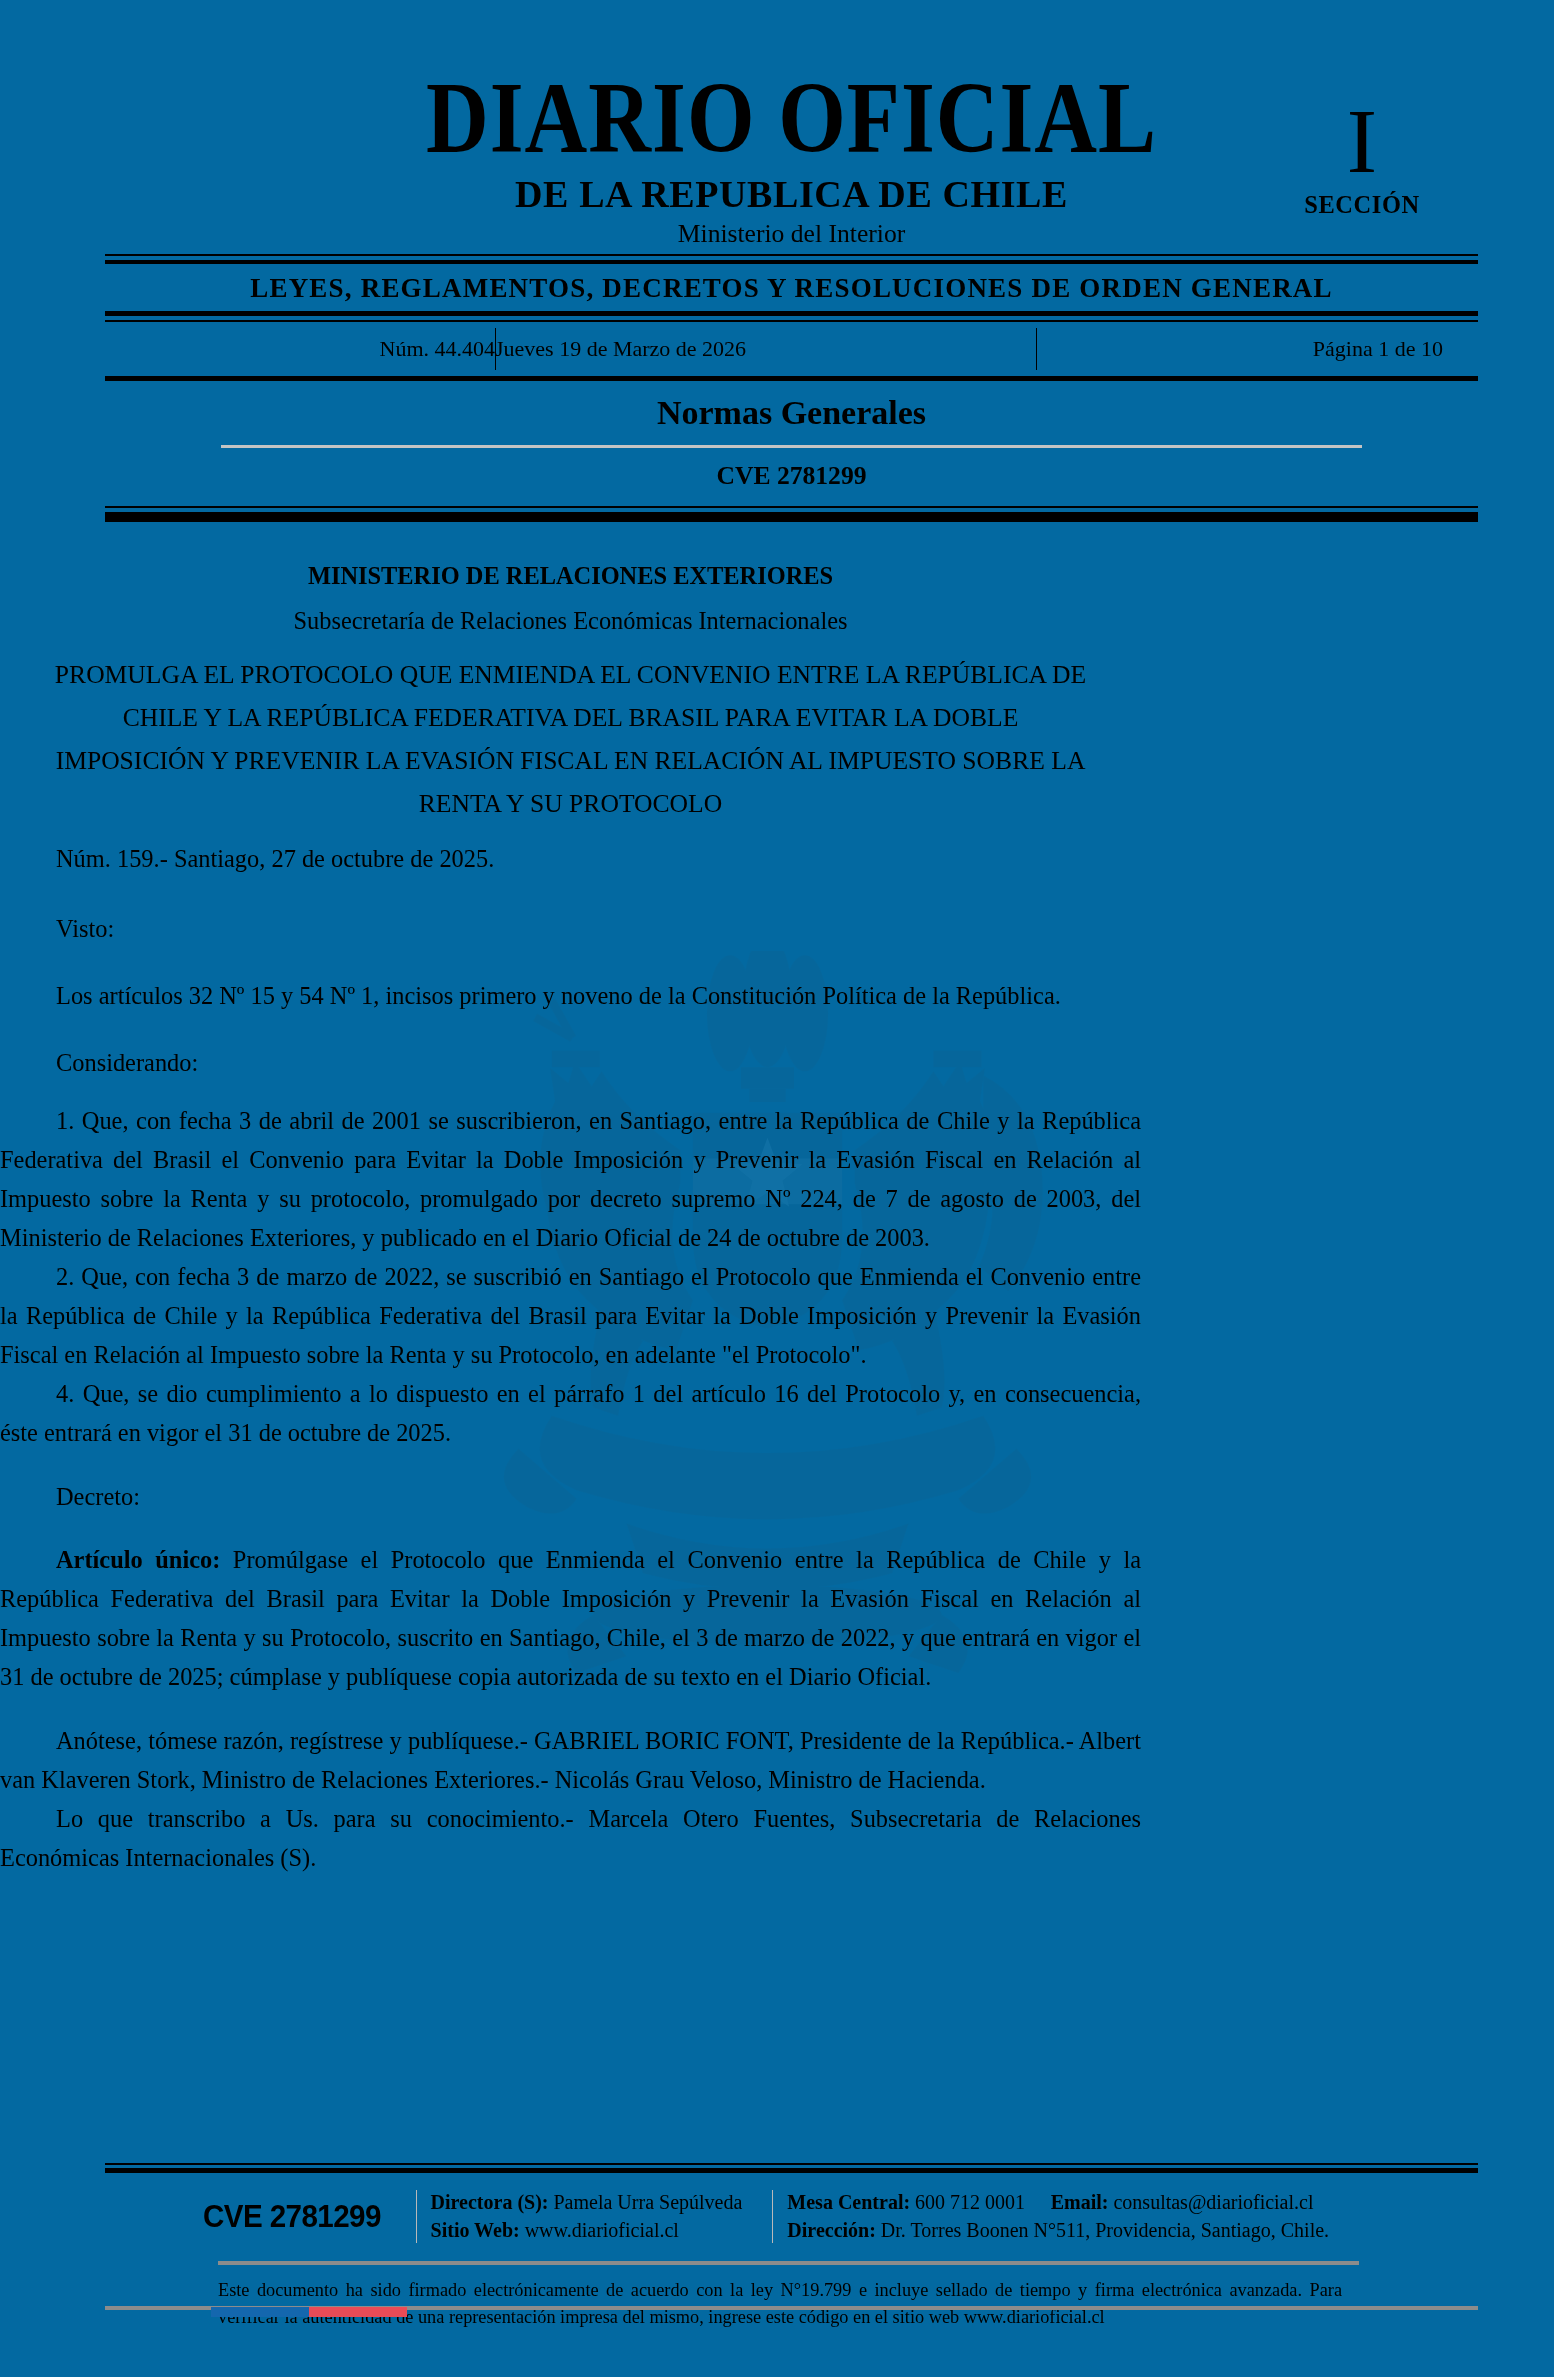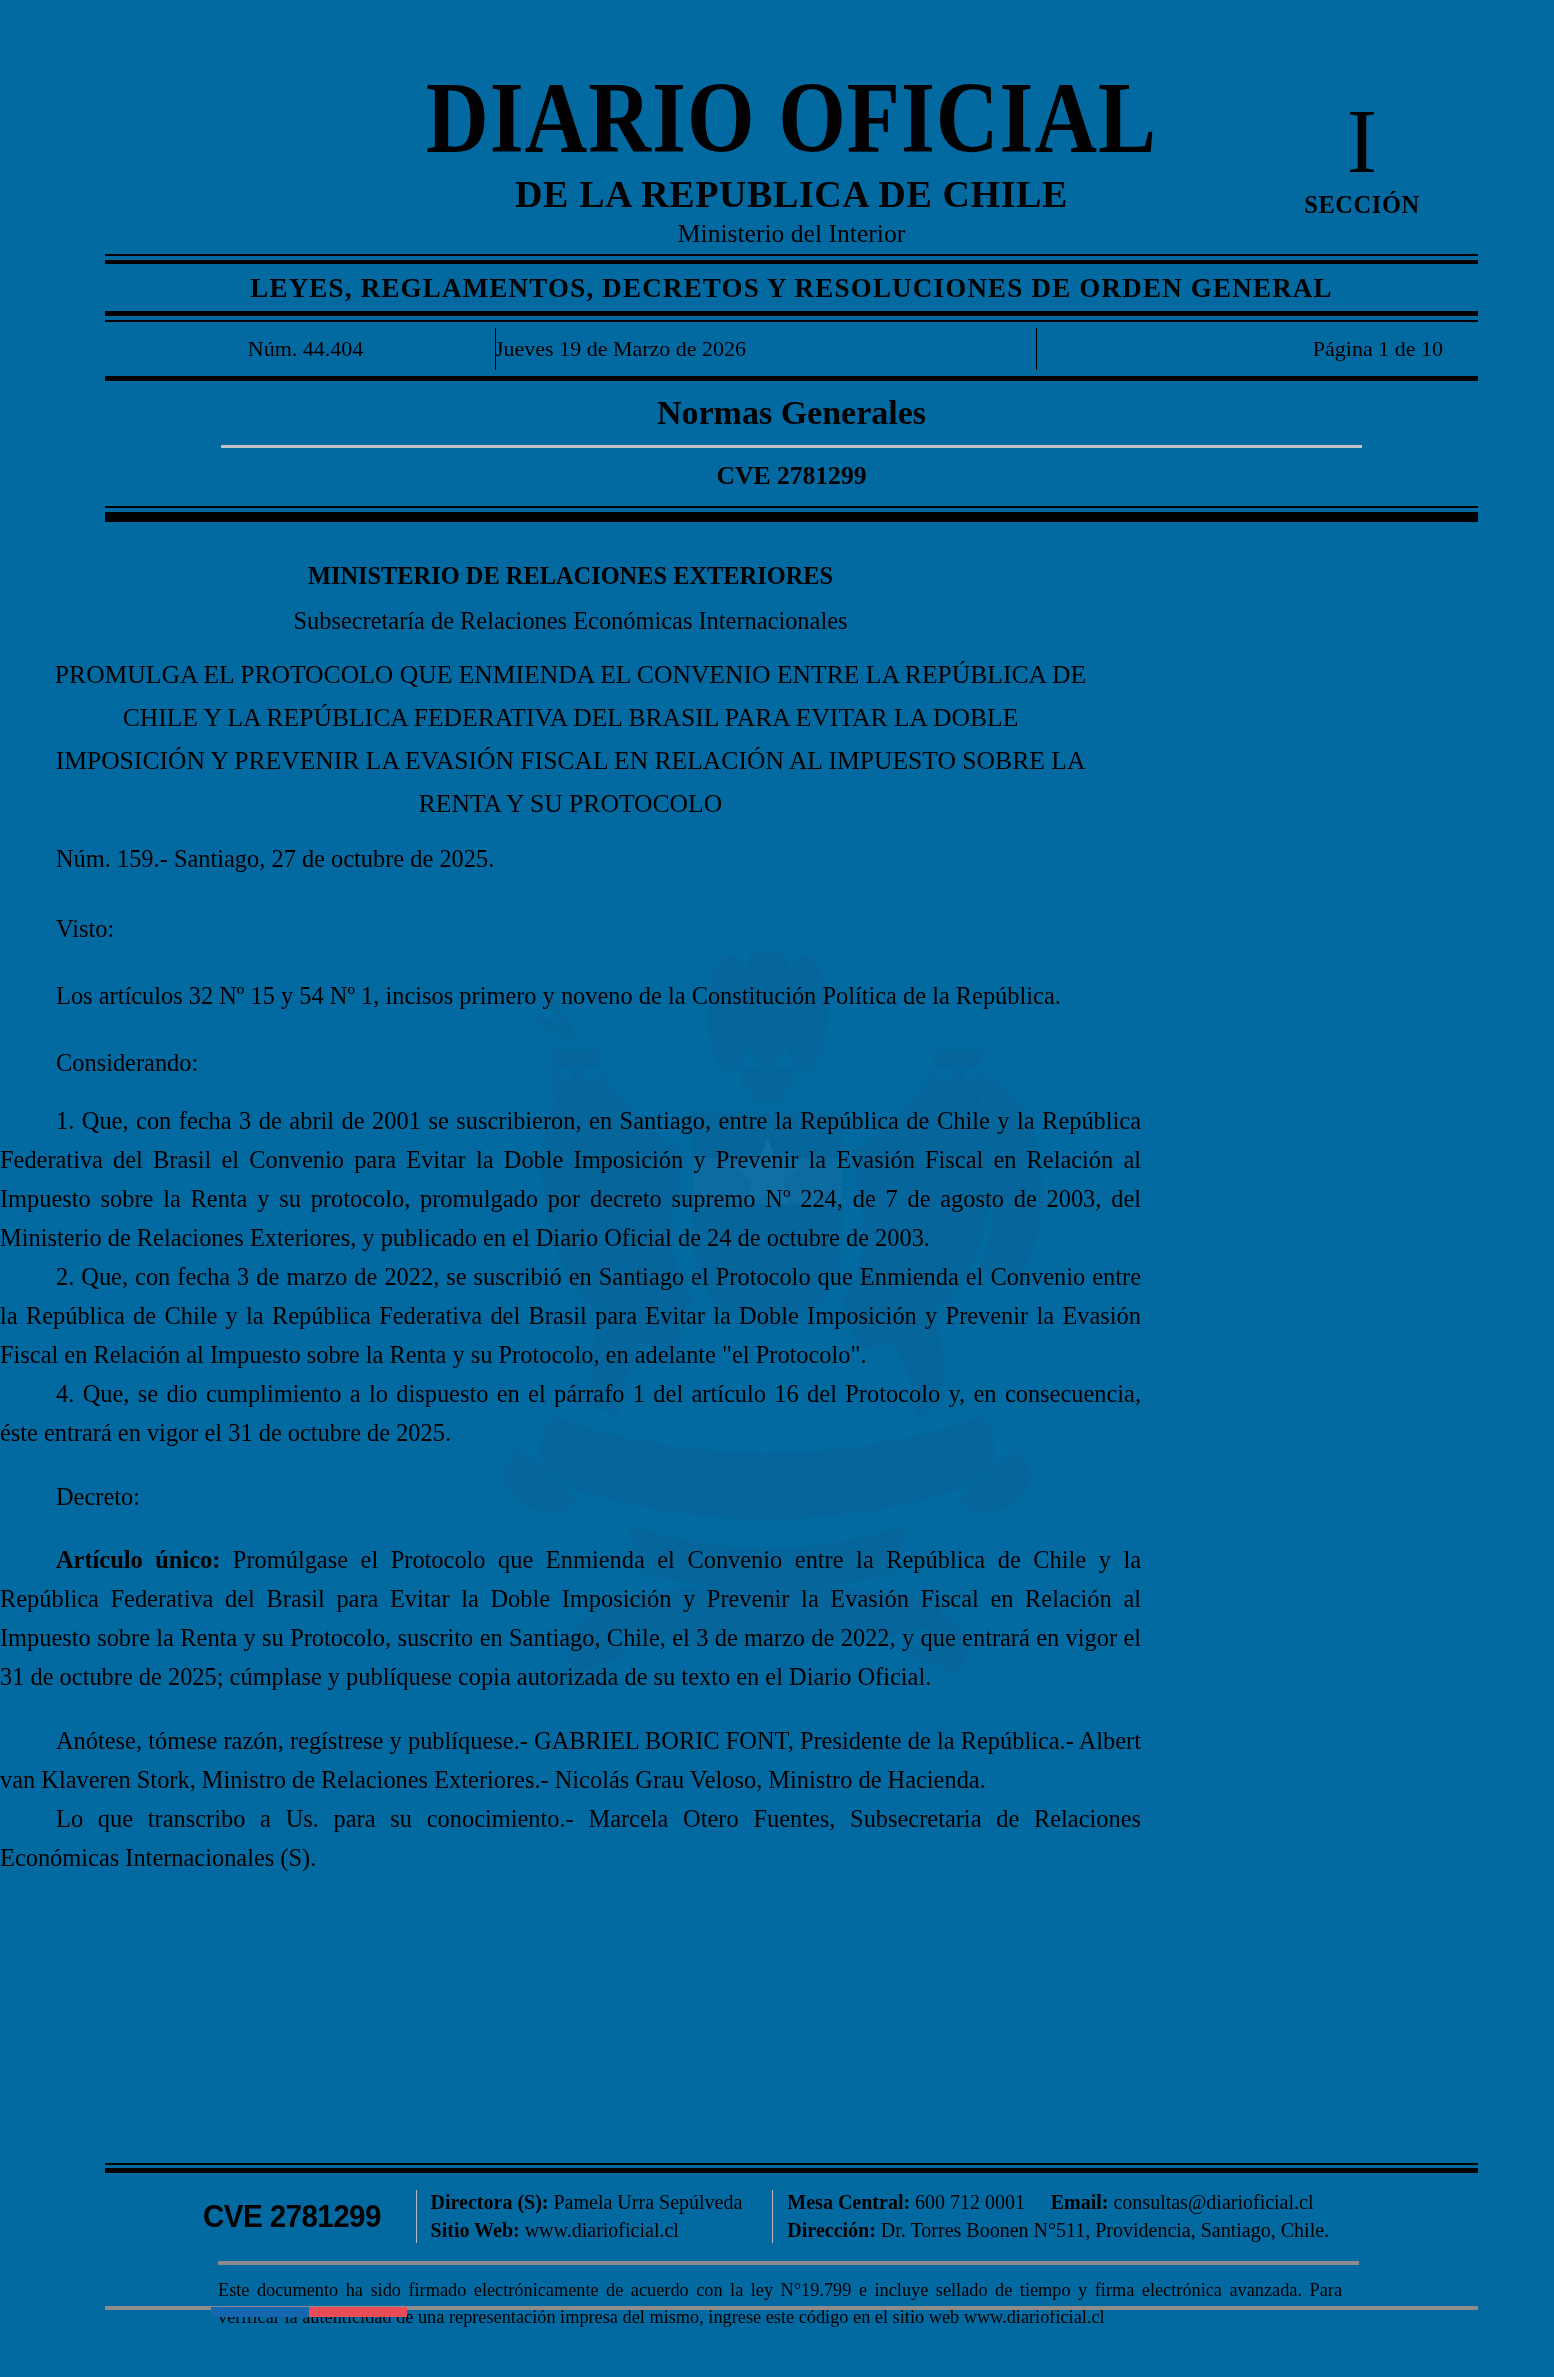"Núm. 44.404" .dl-left { text-align: center -> right }
